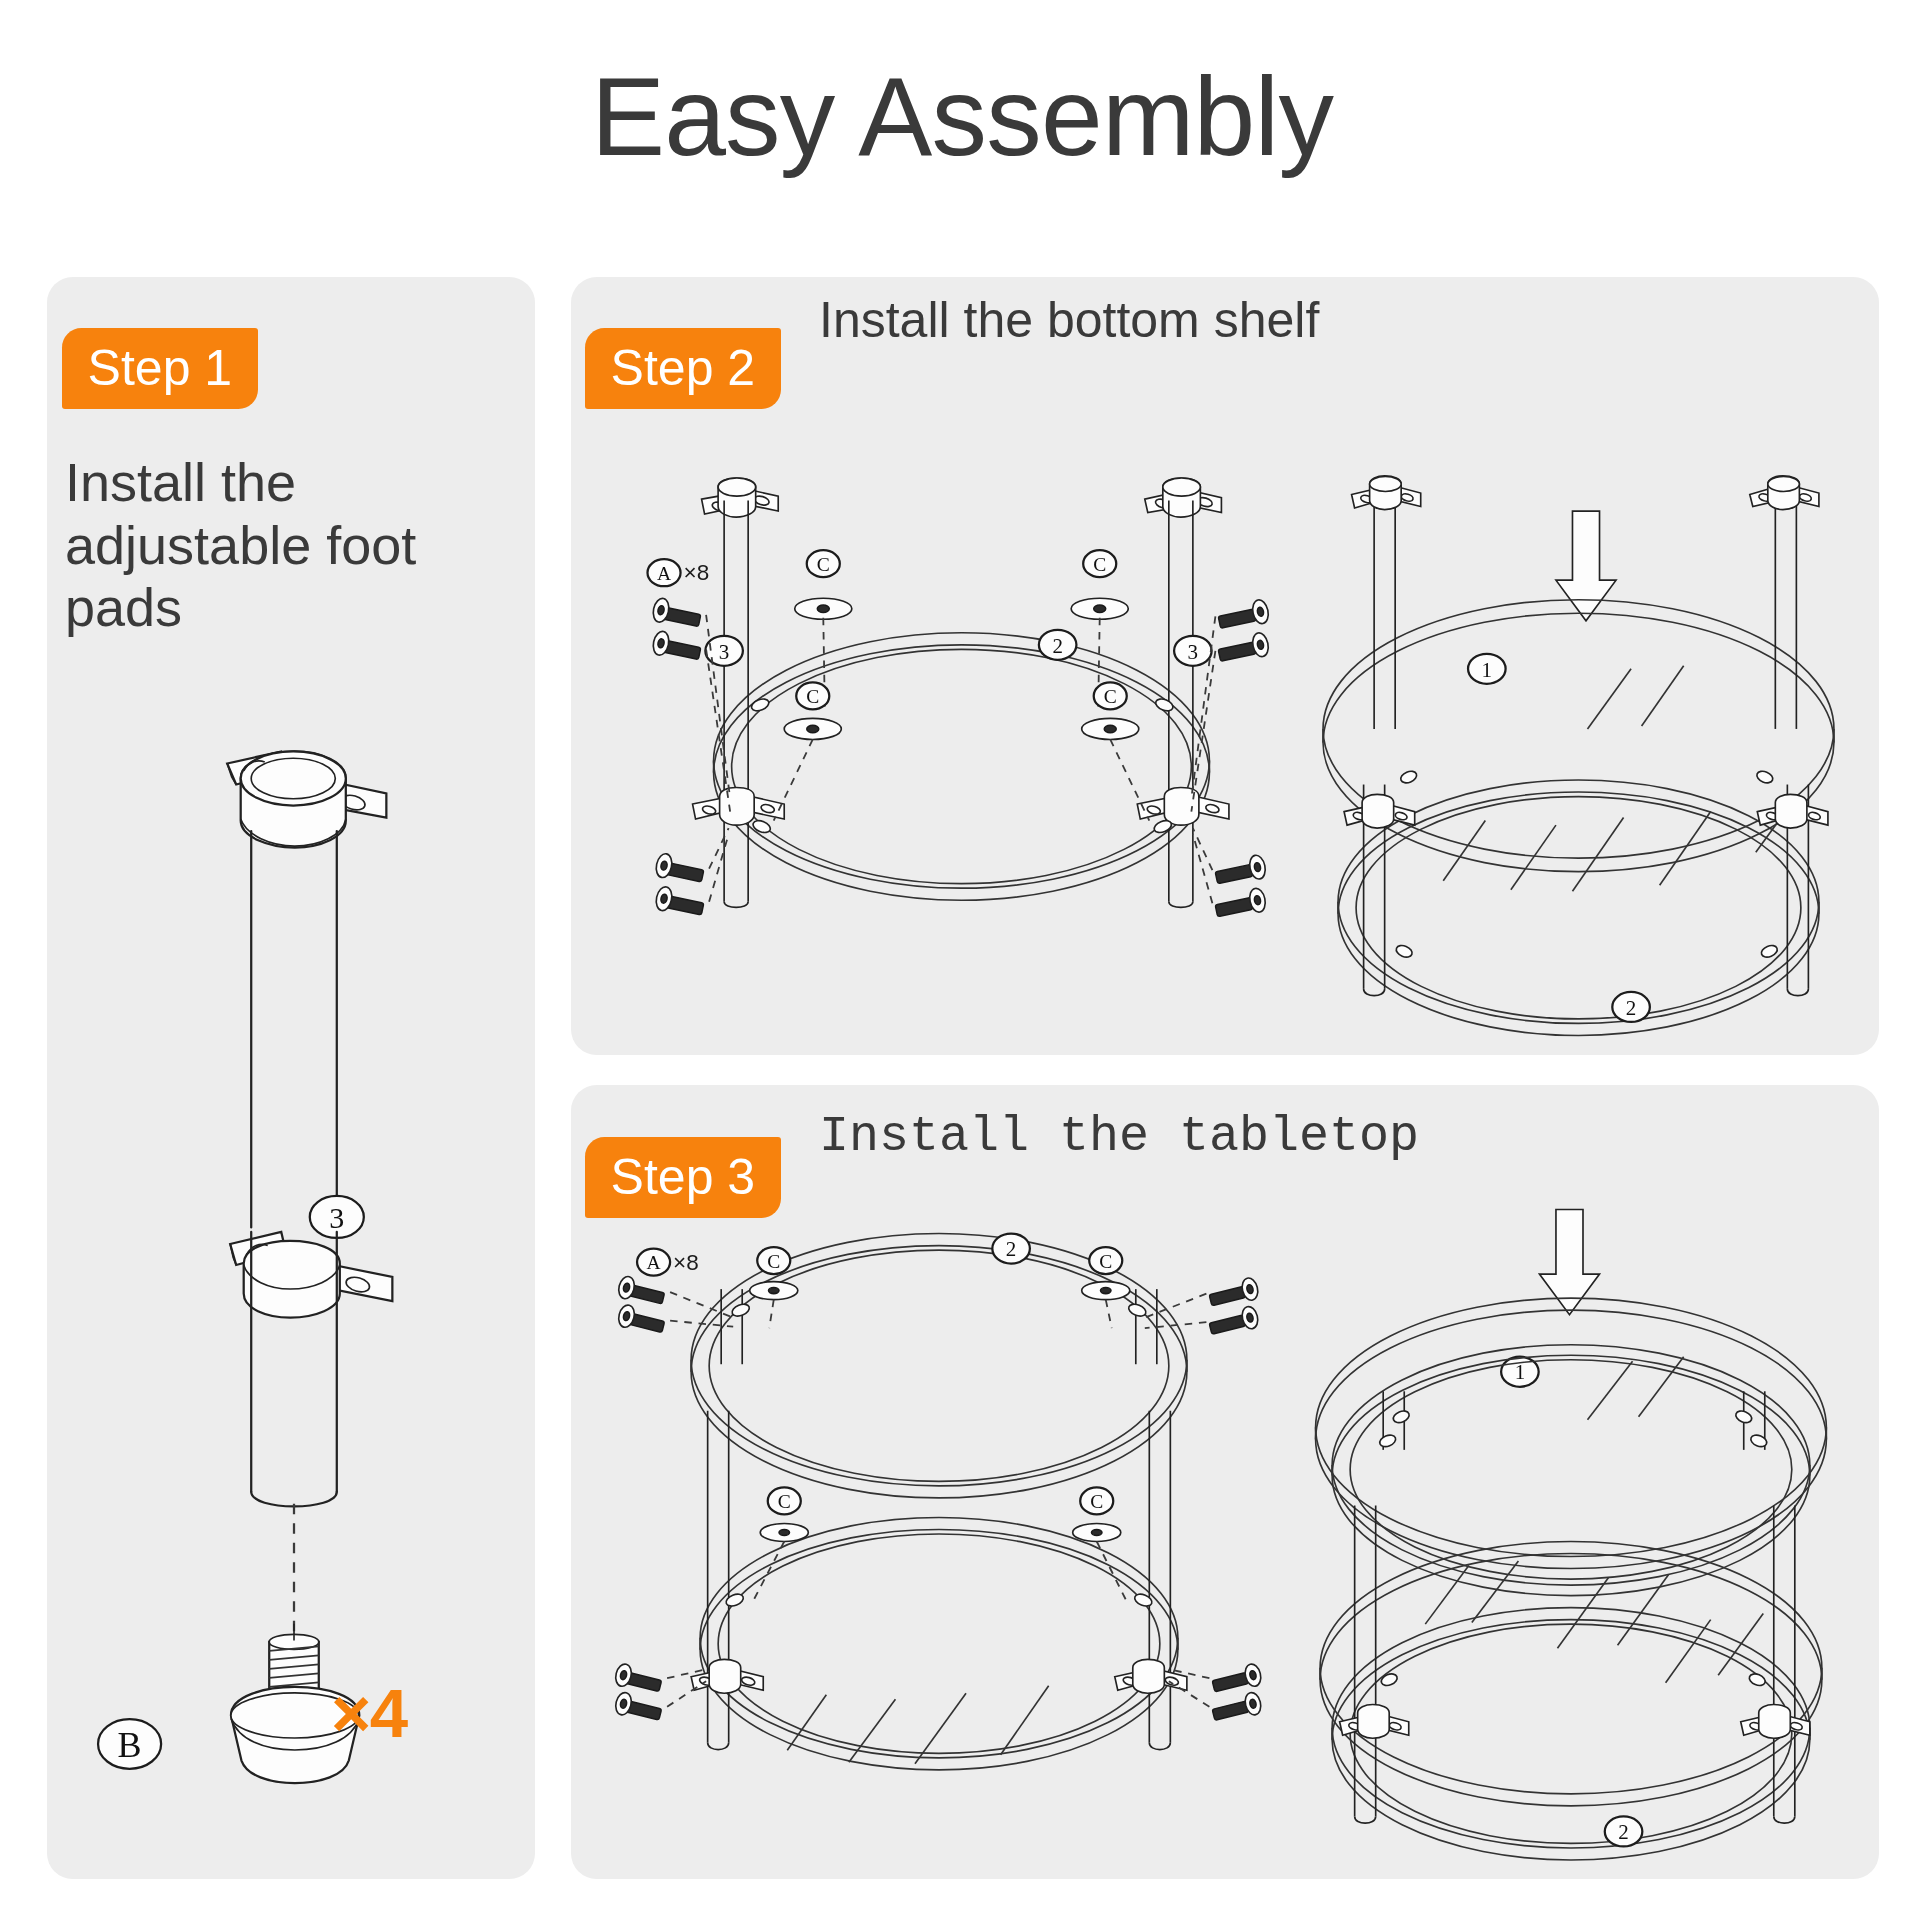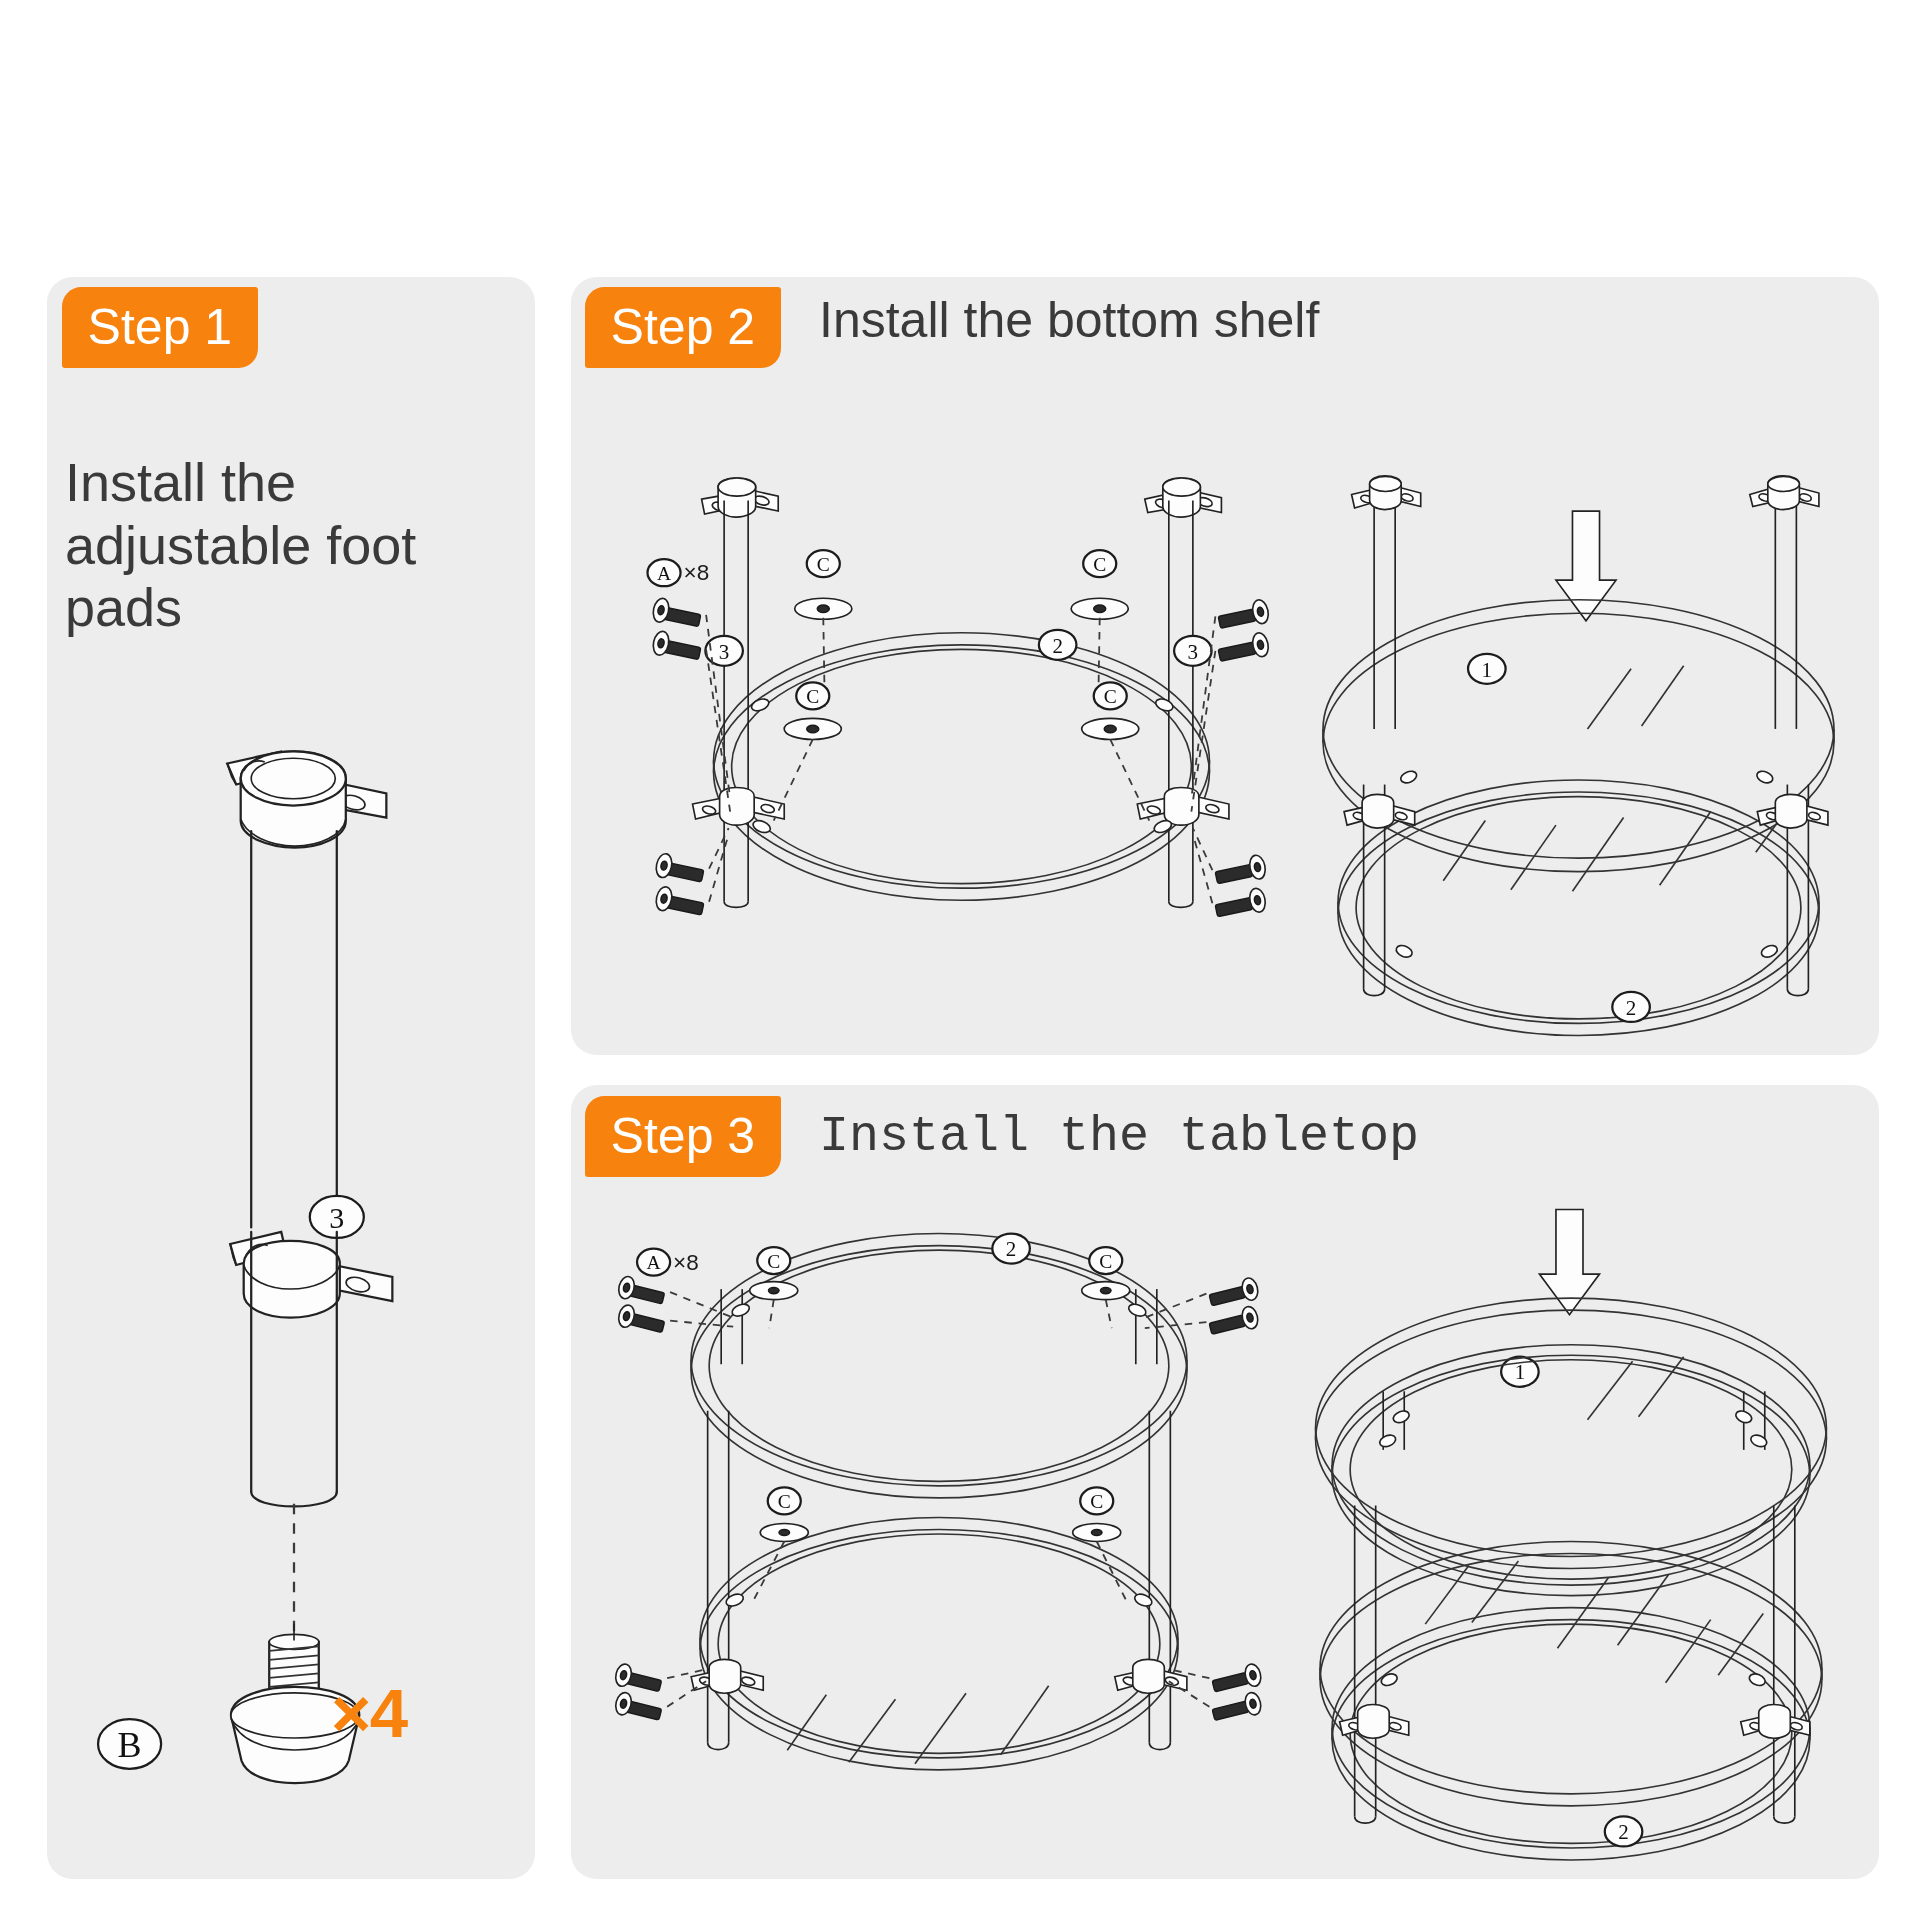"Easy Assembly" div.title { html: none -> <div>Easy Assembly</div> }
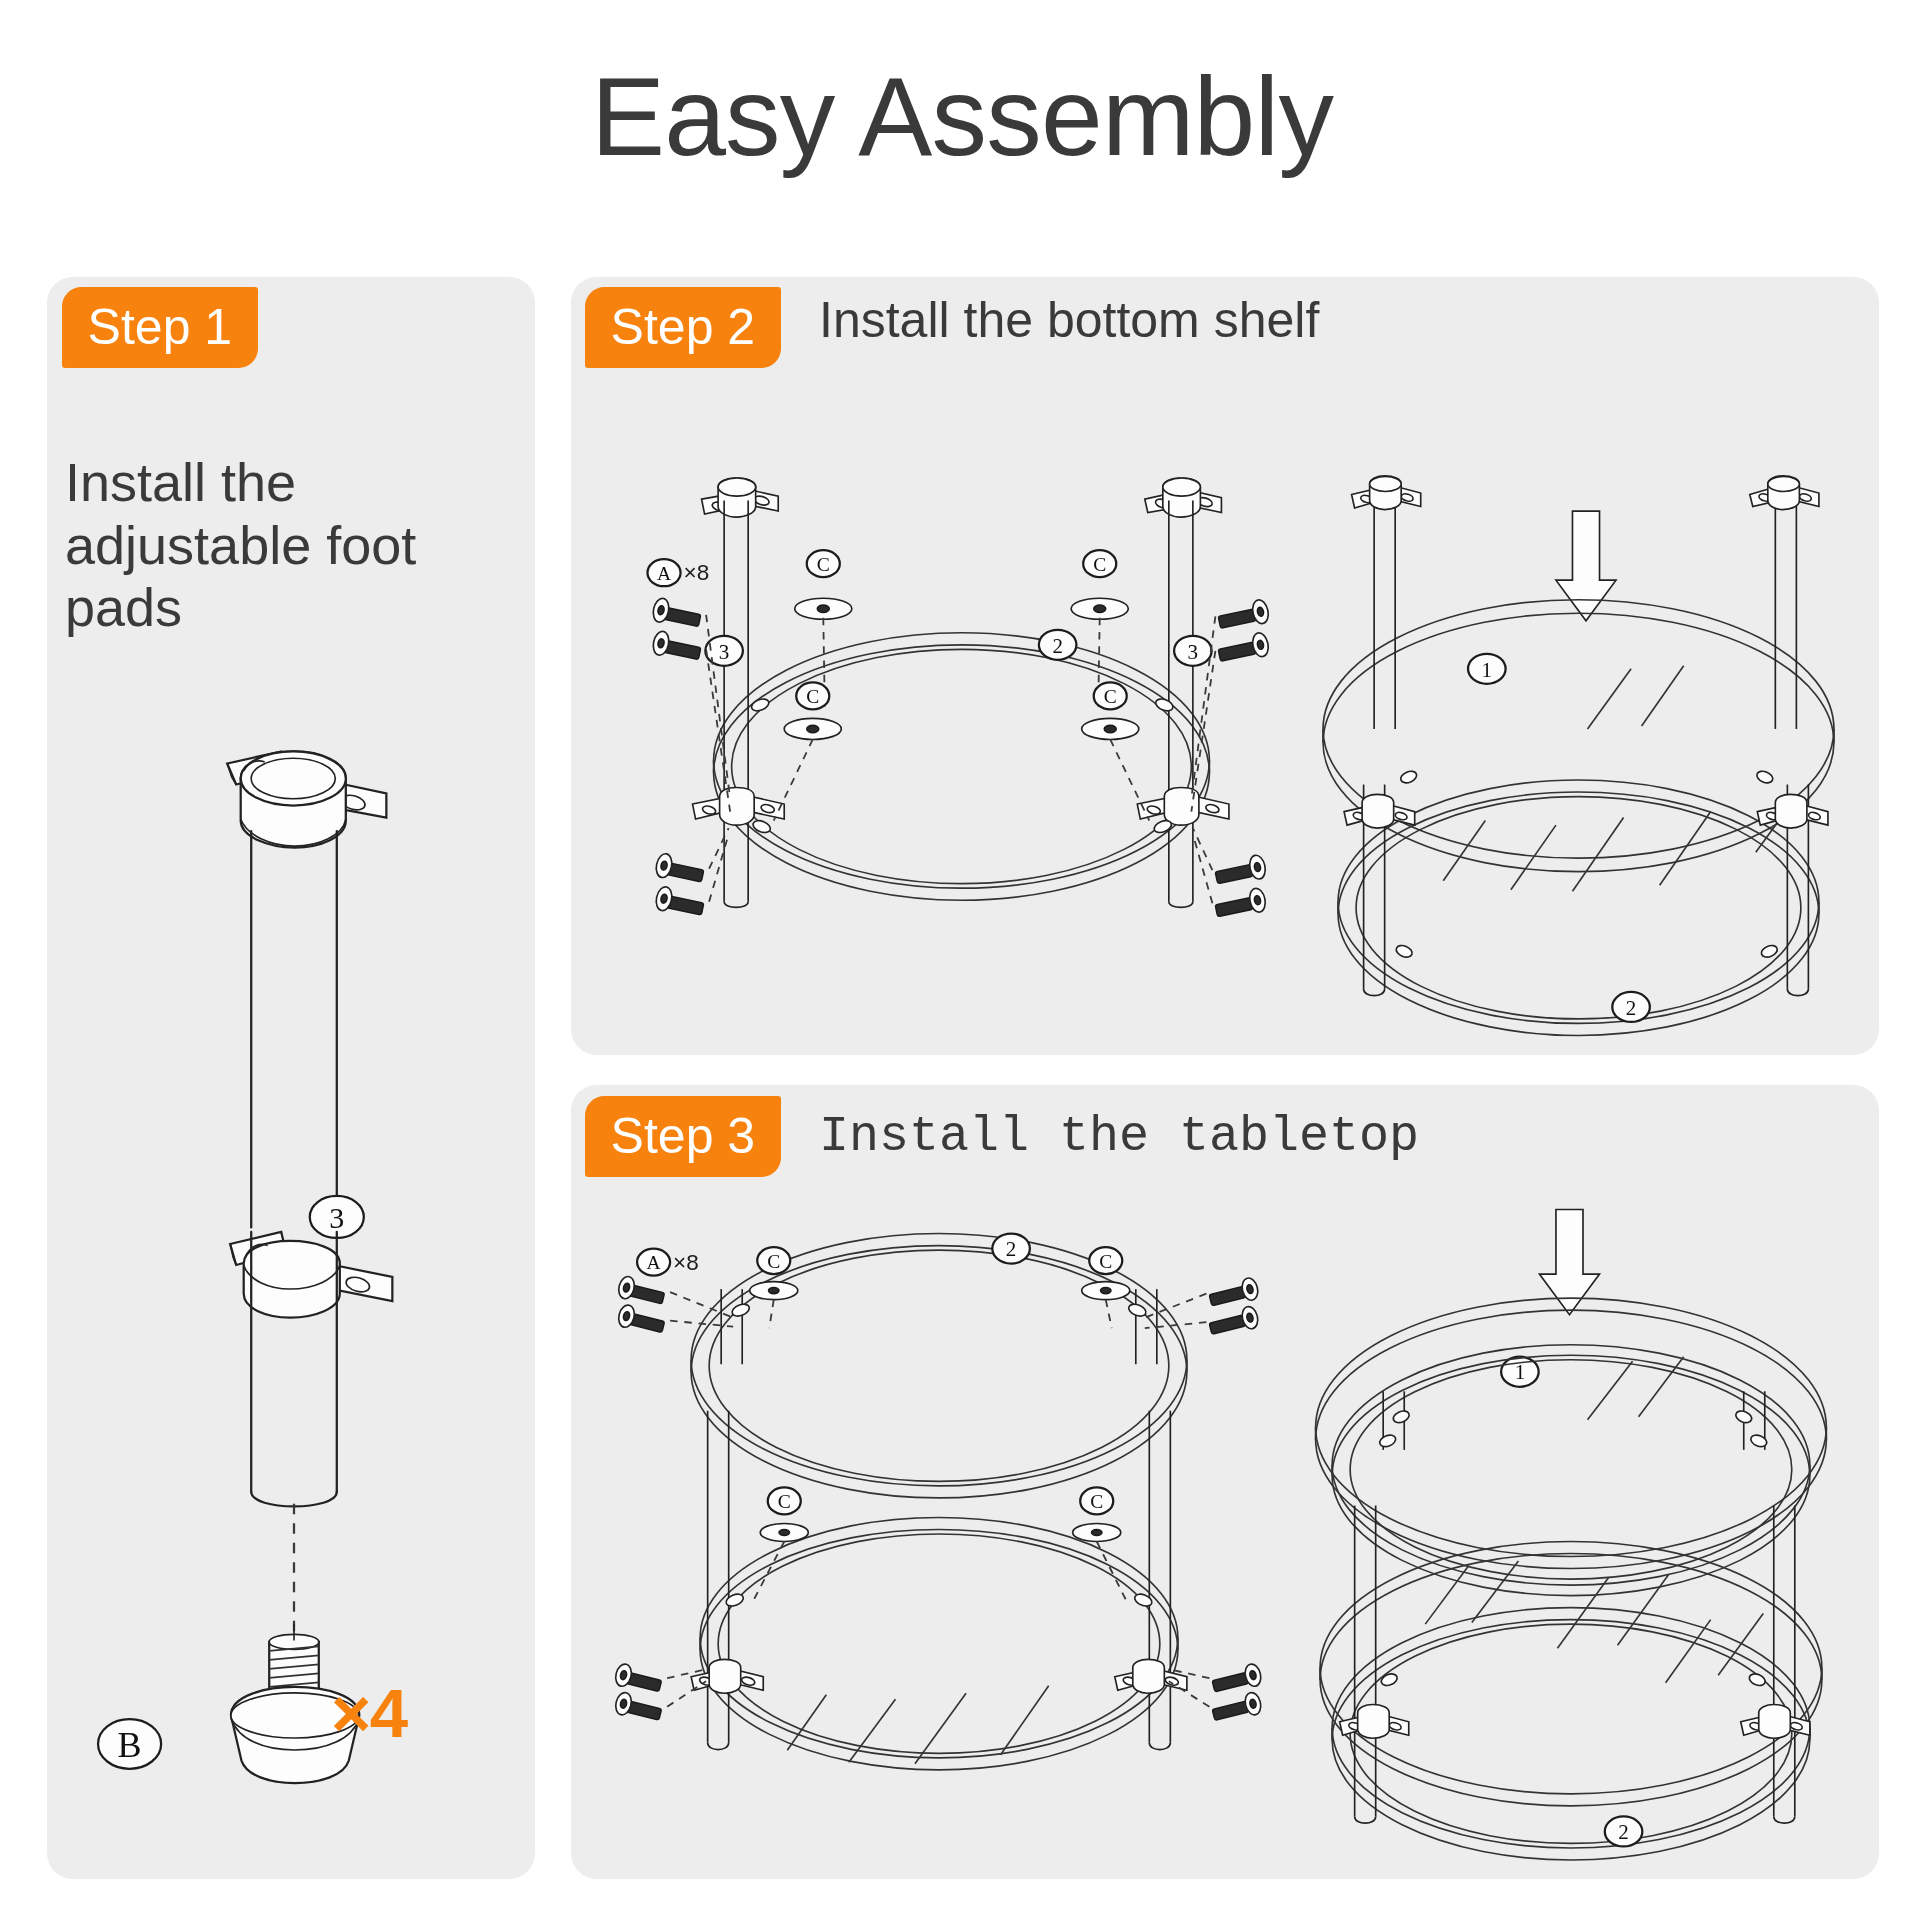"Step 1" .badge { margin-top: none -> 41px }
